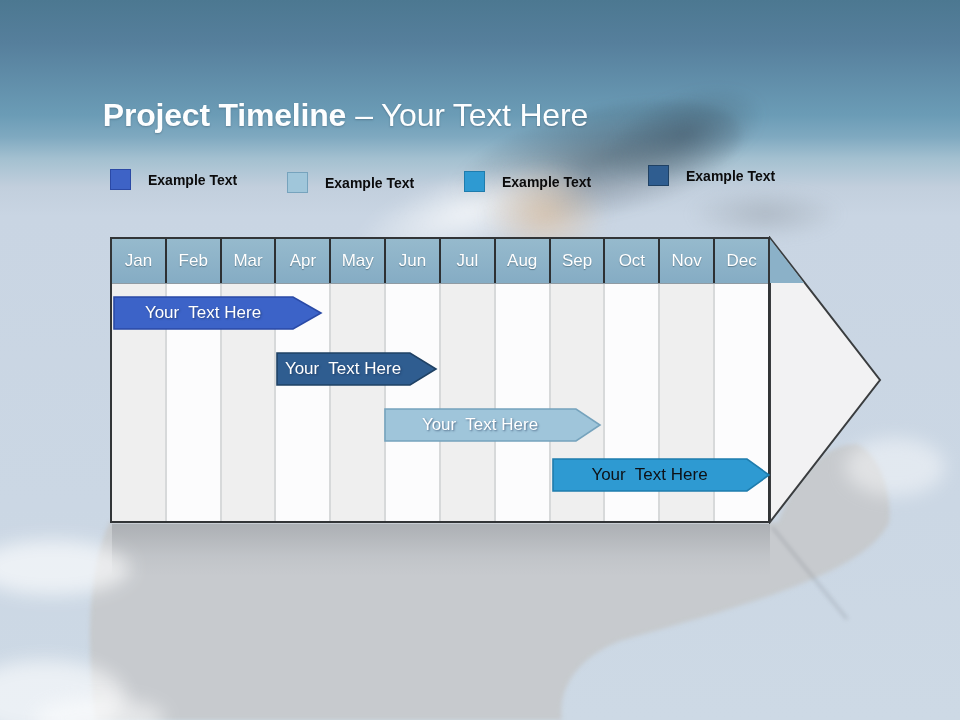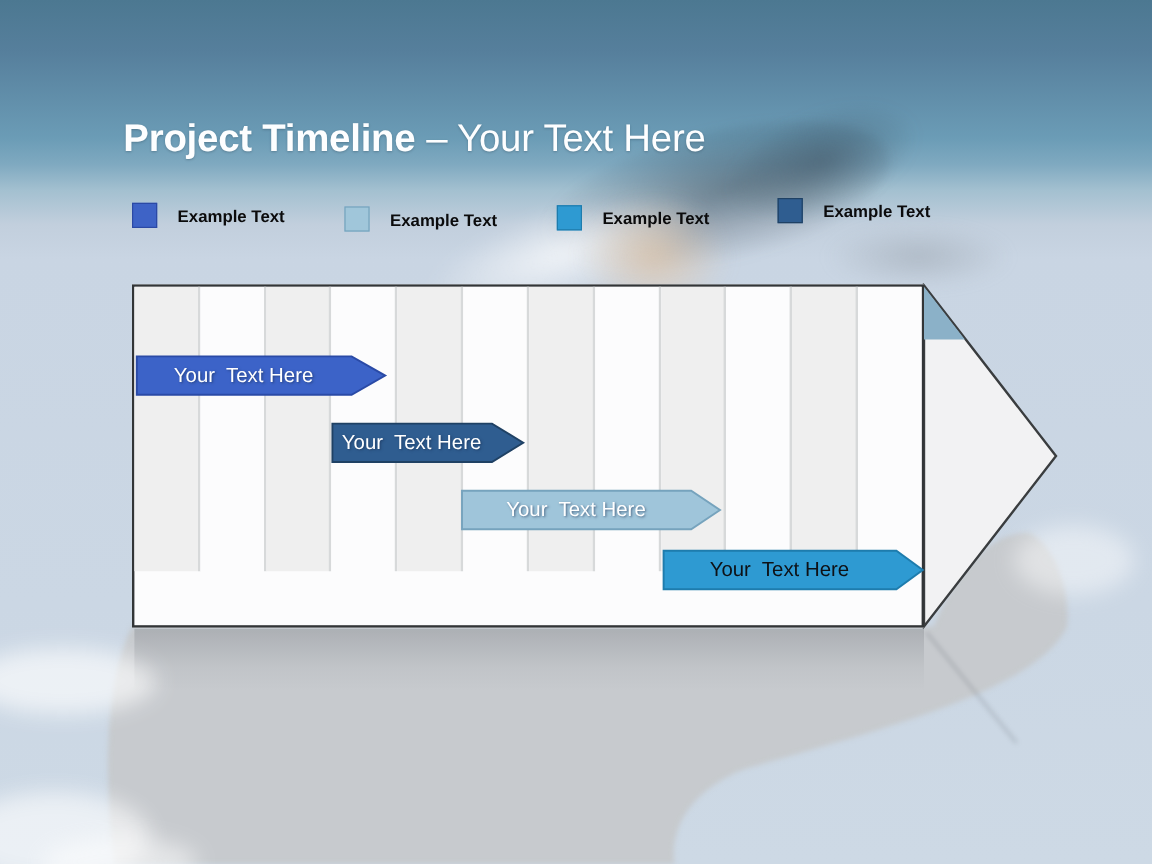"Jan" div.header-row { html: none -> <div> <div>Jan</div> <div>Feb</div> <div>Mar</div> <div>Apr</div> <div>May</div> <div>Jun</div> <div>Jul</div> <div>Aug</div> <div>Sep</div> <div>Oct</div> <div>Nov</div> <div>Dec</div> </div> }
